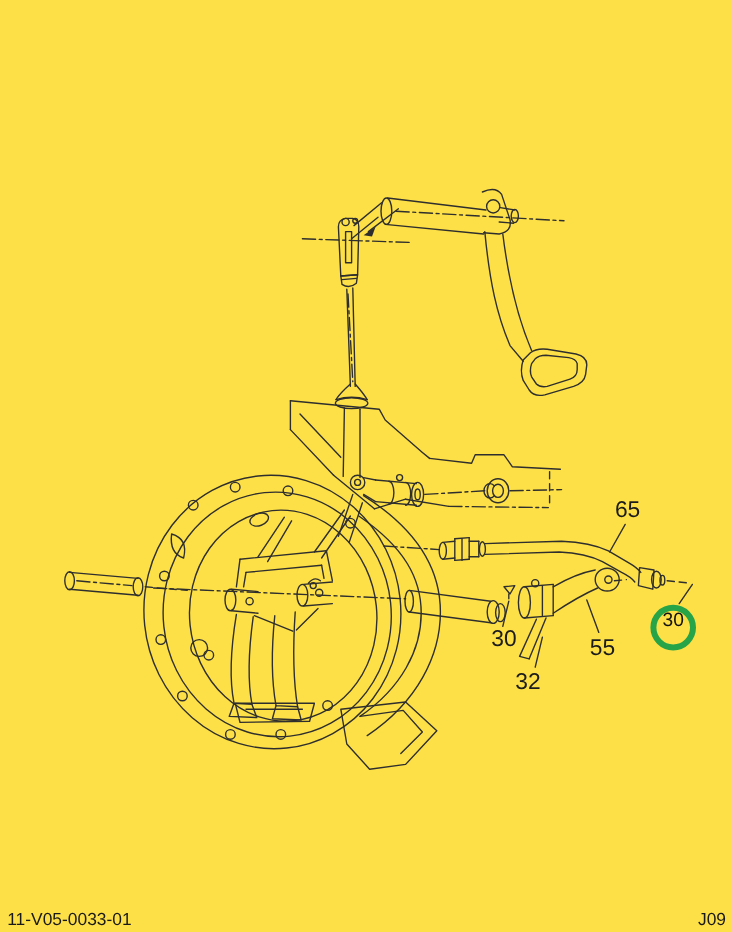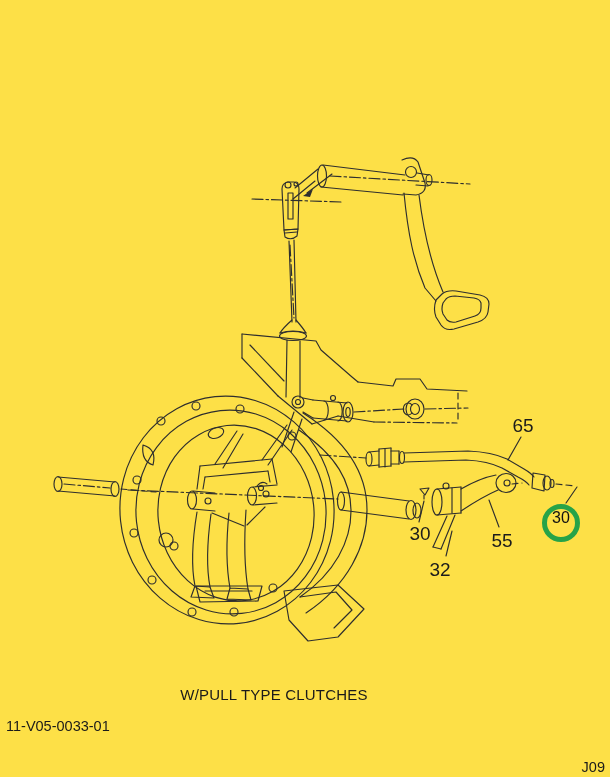"W/PULL TYPE CLUTCHES" div.caption { html: <div>W/PULL TYPE CLUTCHES</div> -> none }
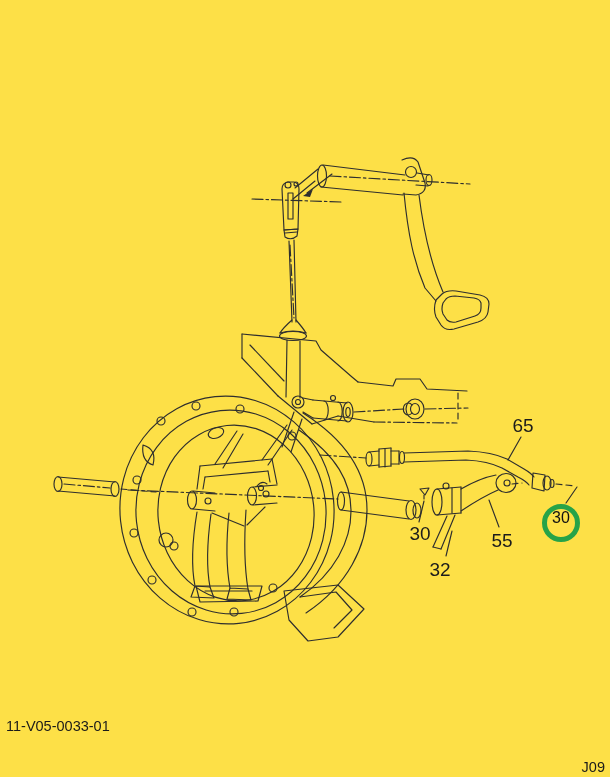"11-V05-0033-01" .footer-left { top: 718px -> 759px }
